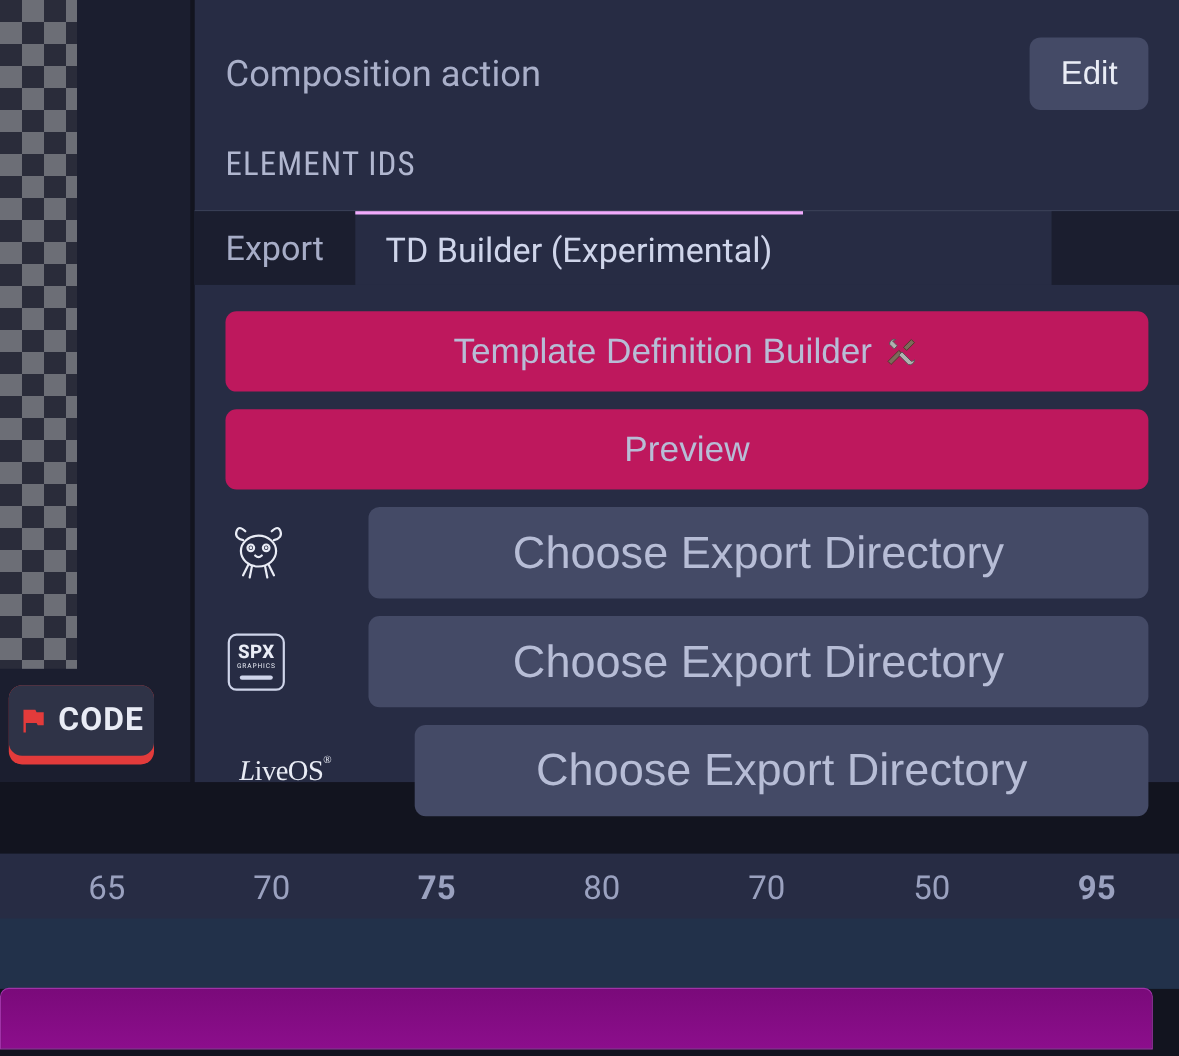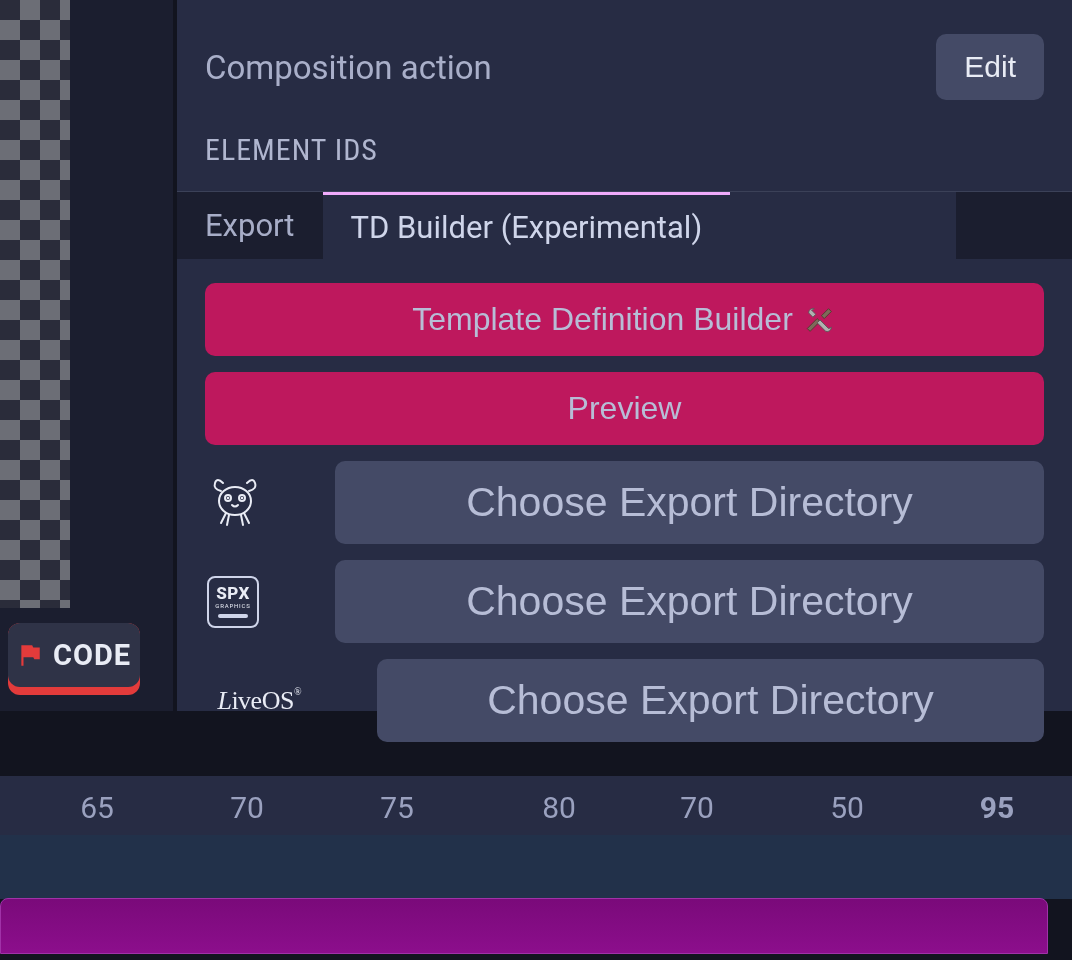"75" span.tick { font-weight: none -> bold }
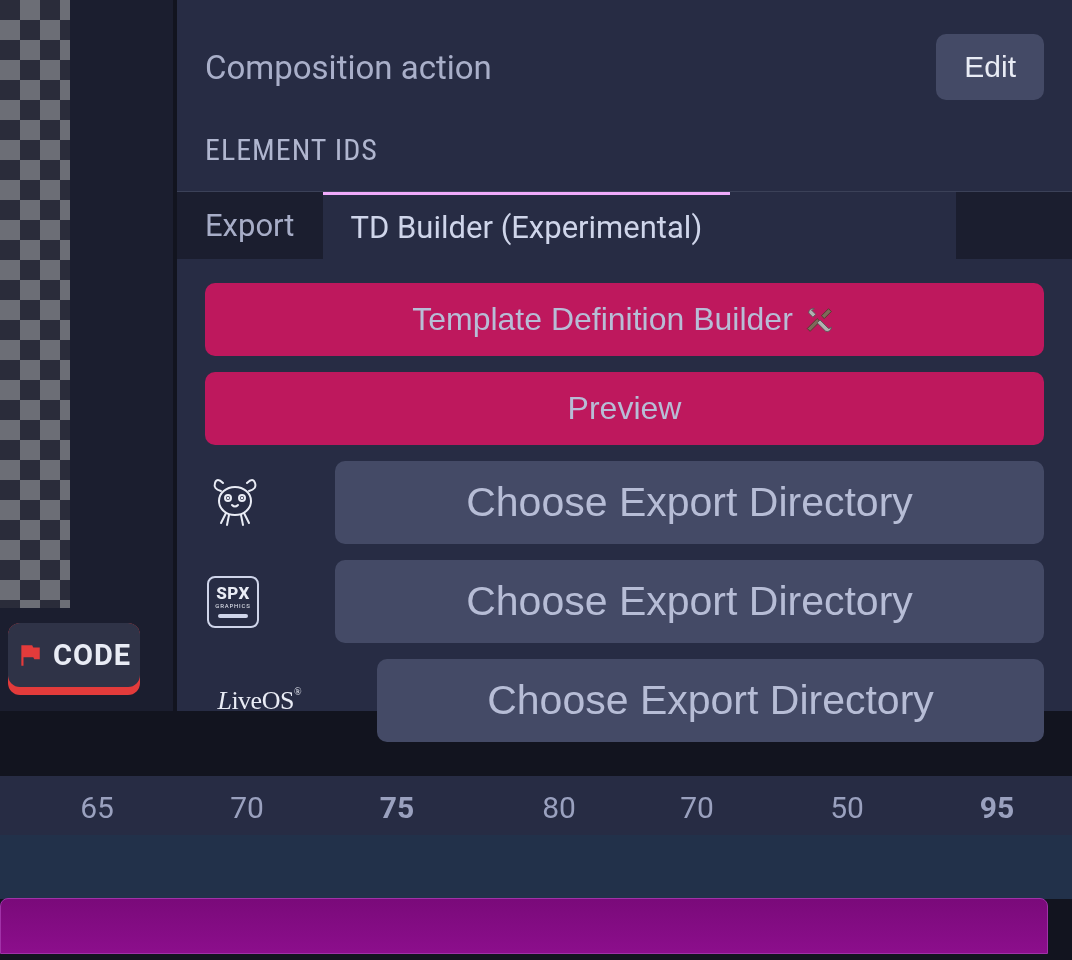"80" span.tick { margin-left: 12px -> none }
